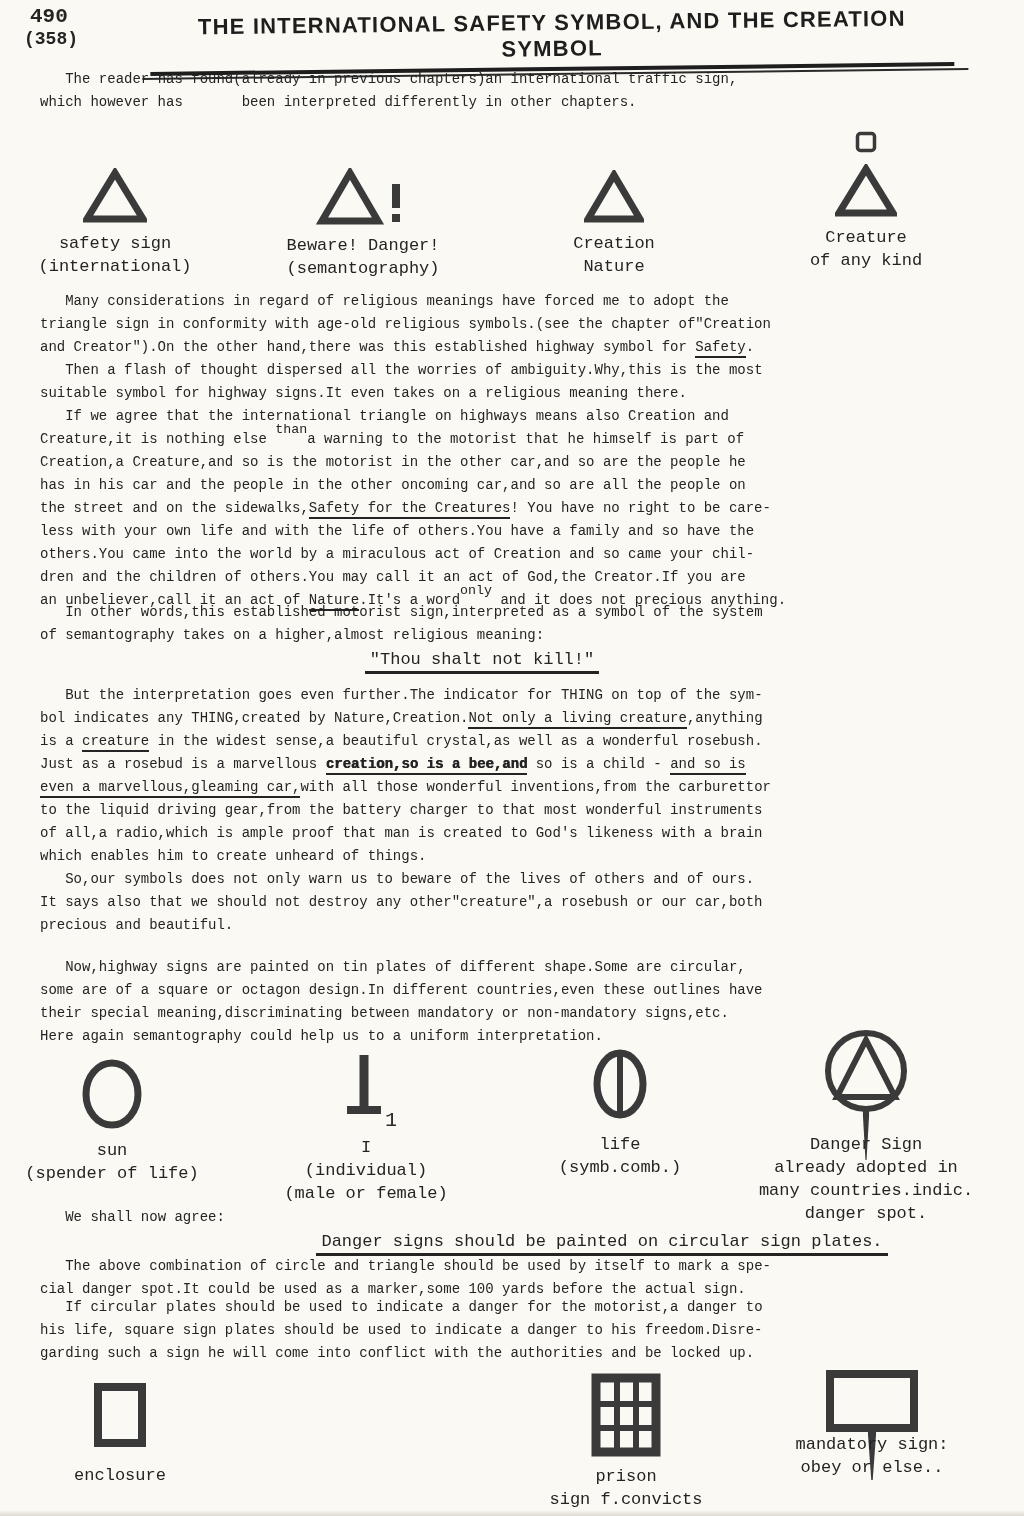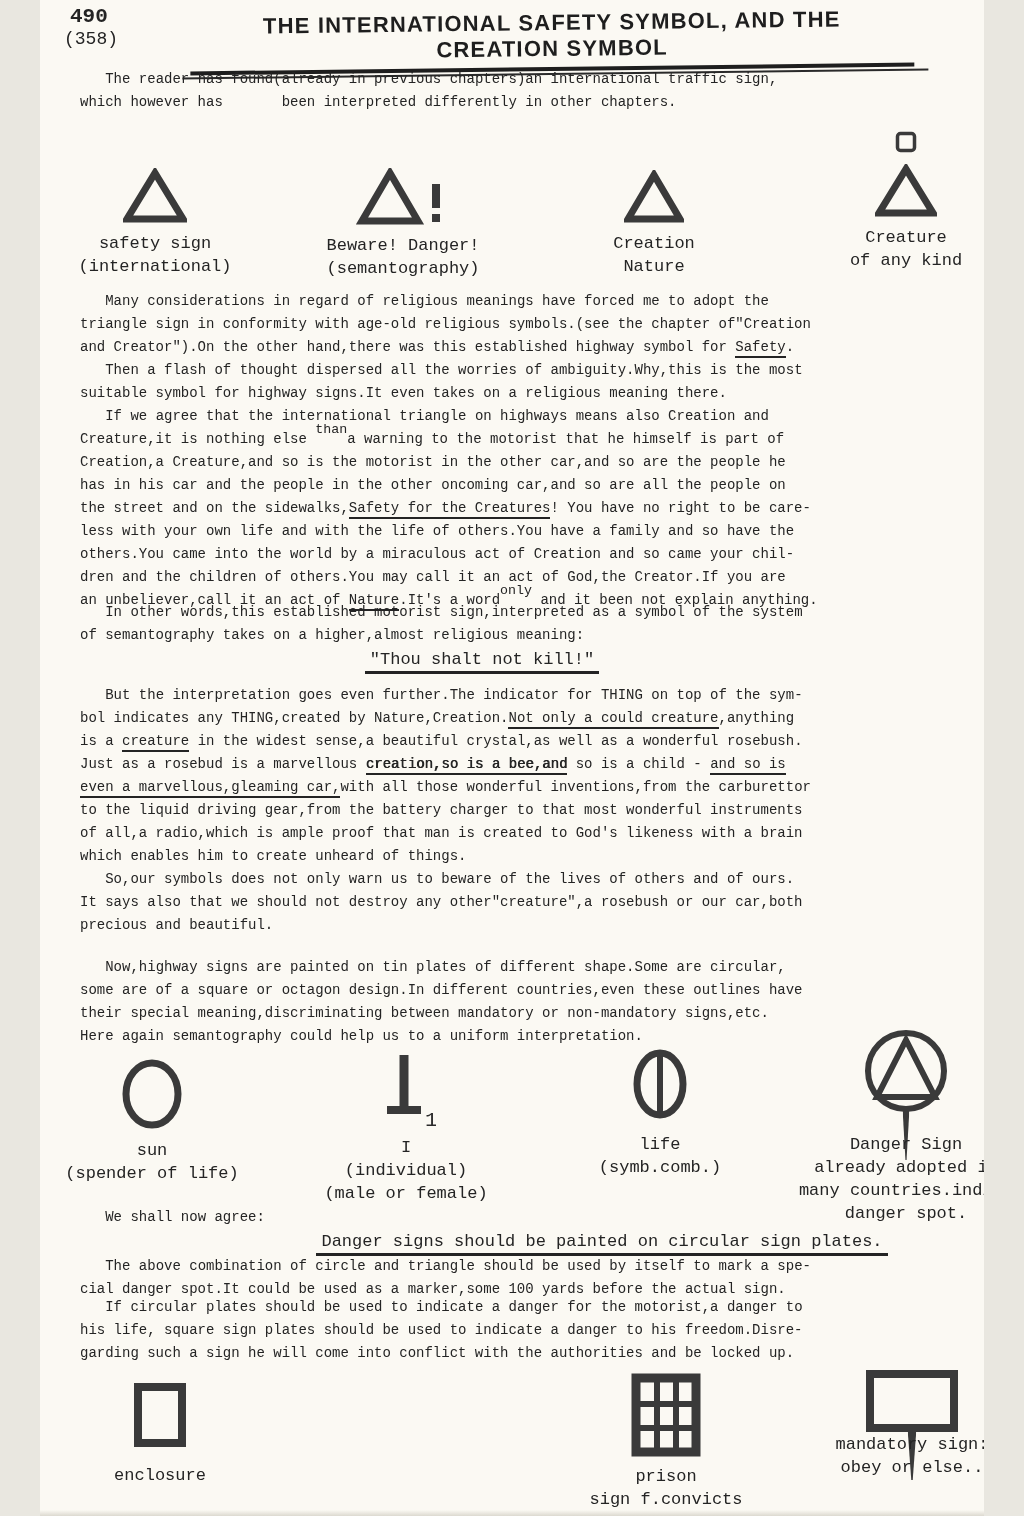"490" .page { width: 944px -> 1024px }
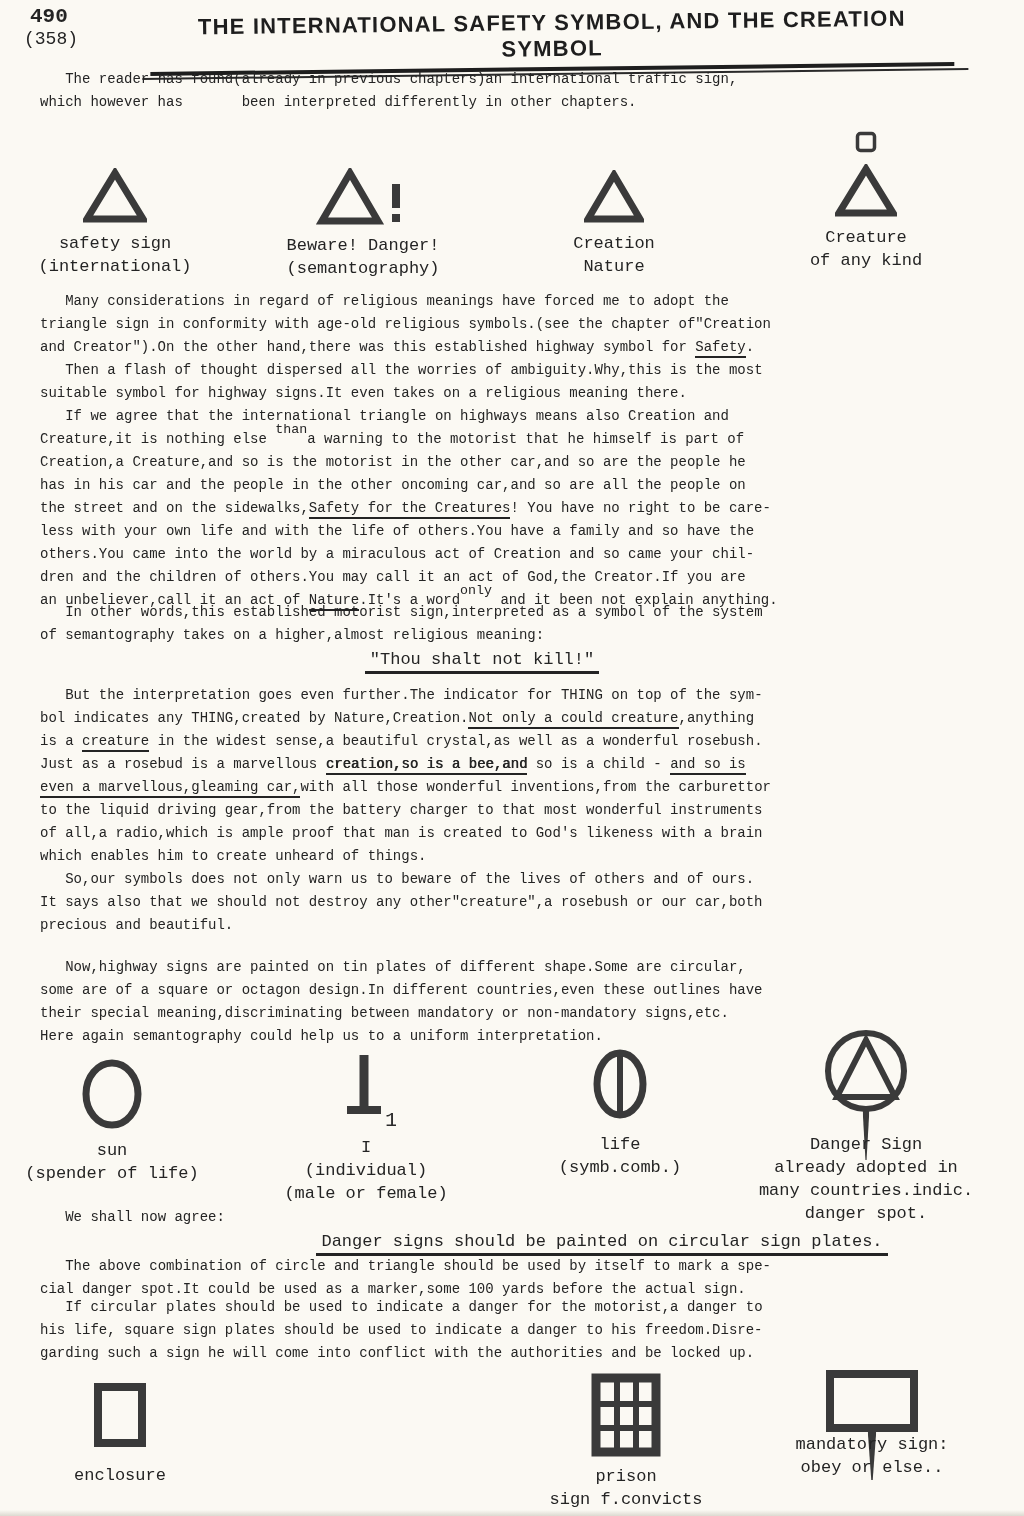"(358)" .pagenum-alt { font-weight: none -> bold }
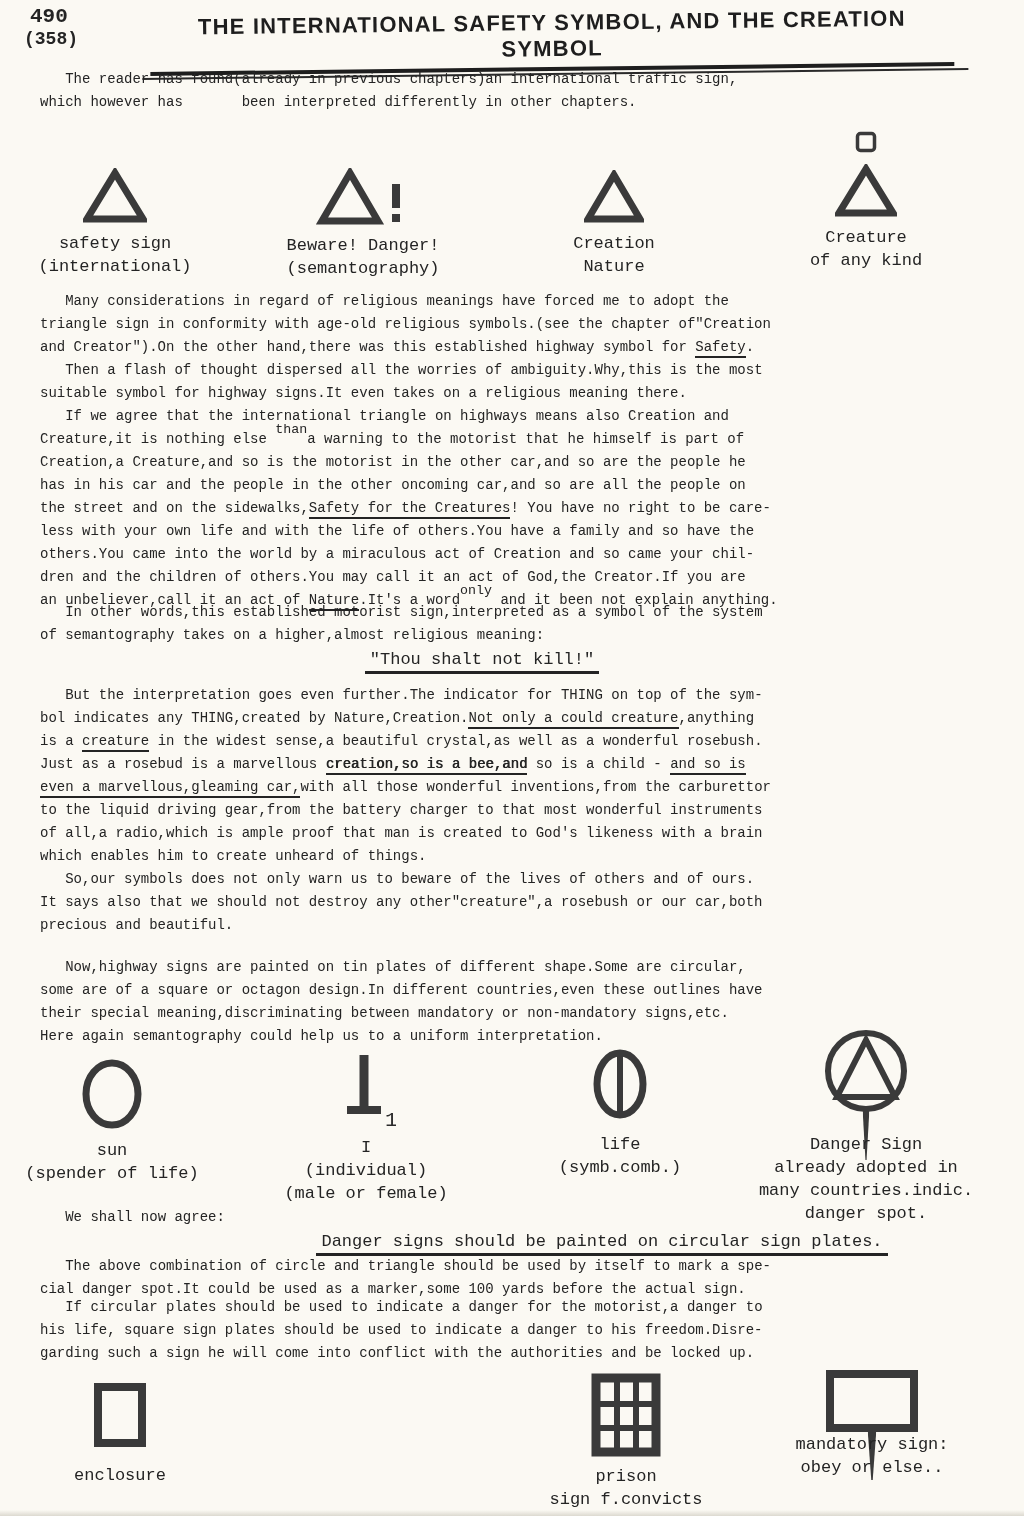"and it been not explain" span { text: been not explain -> does not precious }
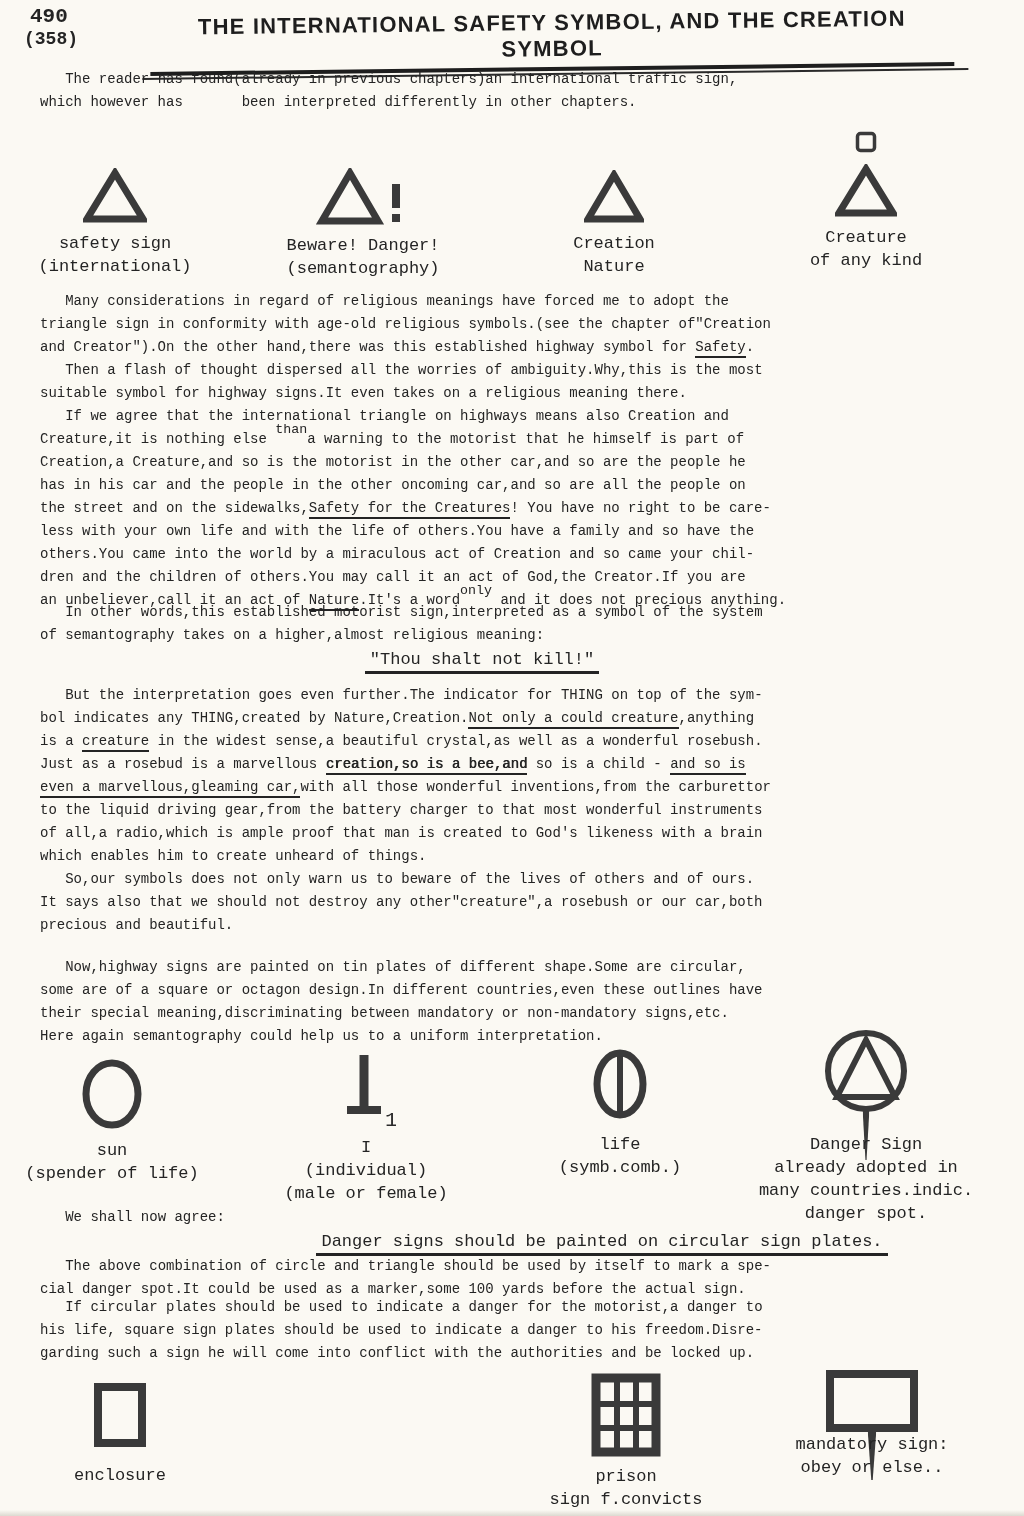"Not only a could creature" span.u { text: could -> living }
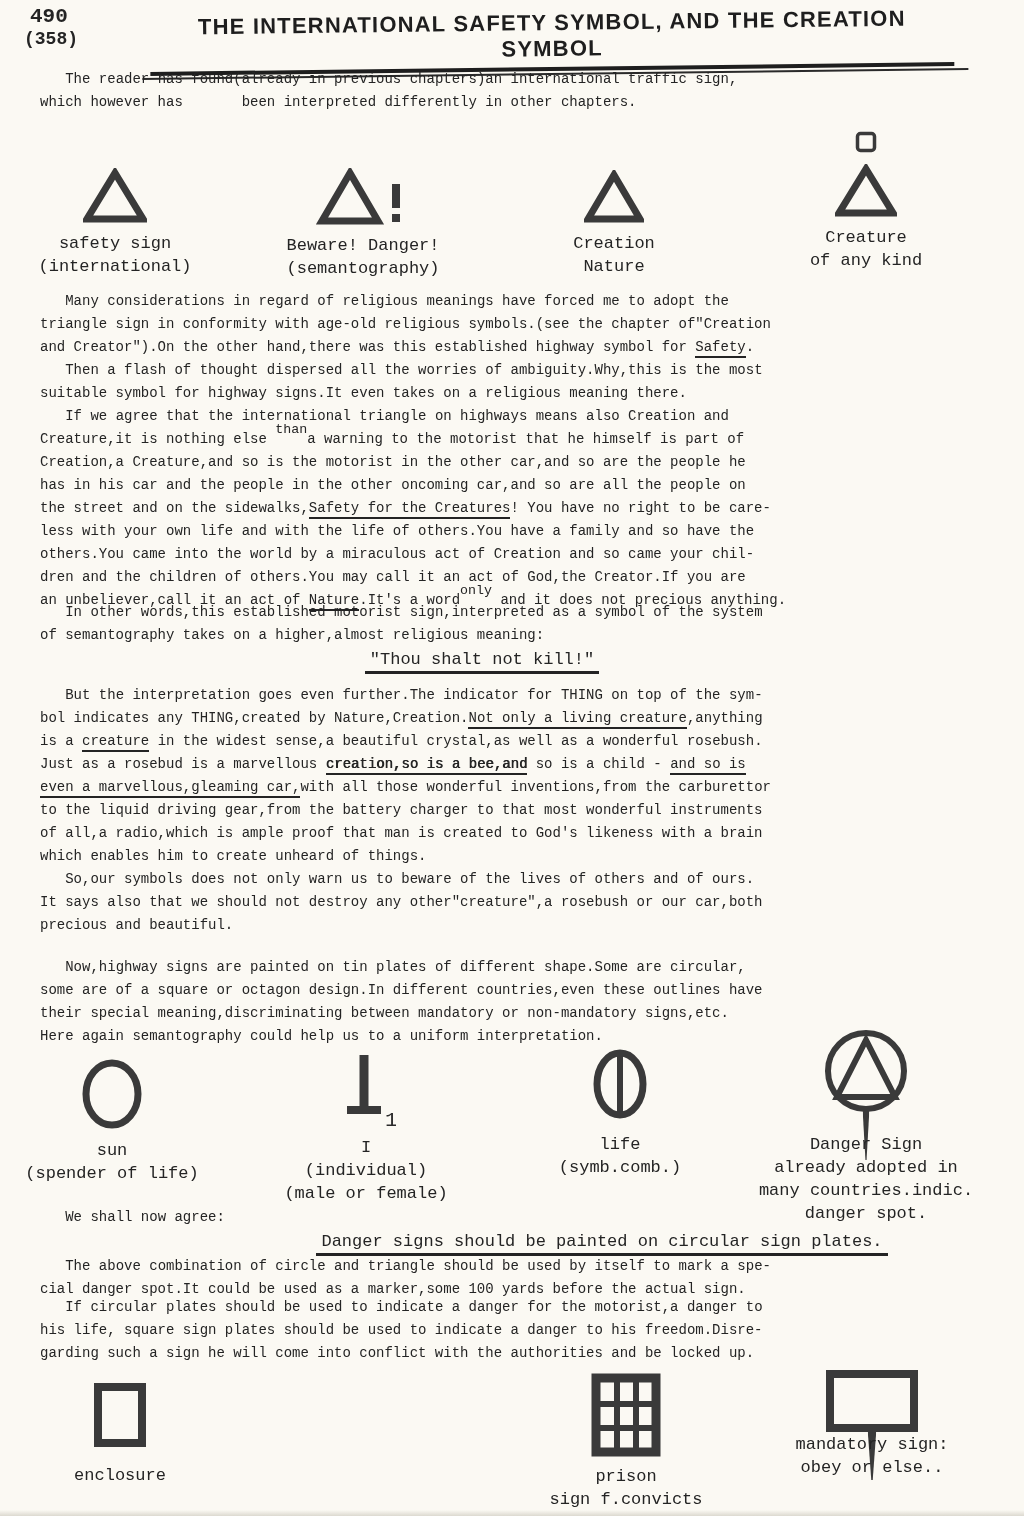"creation,so is a bee,and" .para .b { font-weight: normal -> bold }
